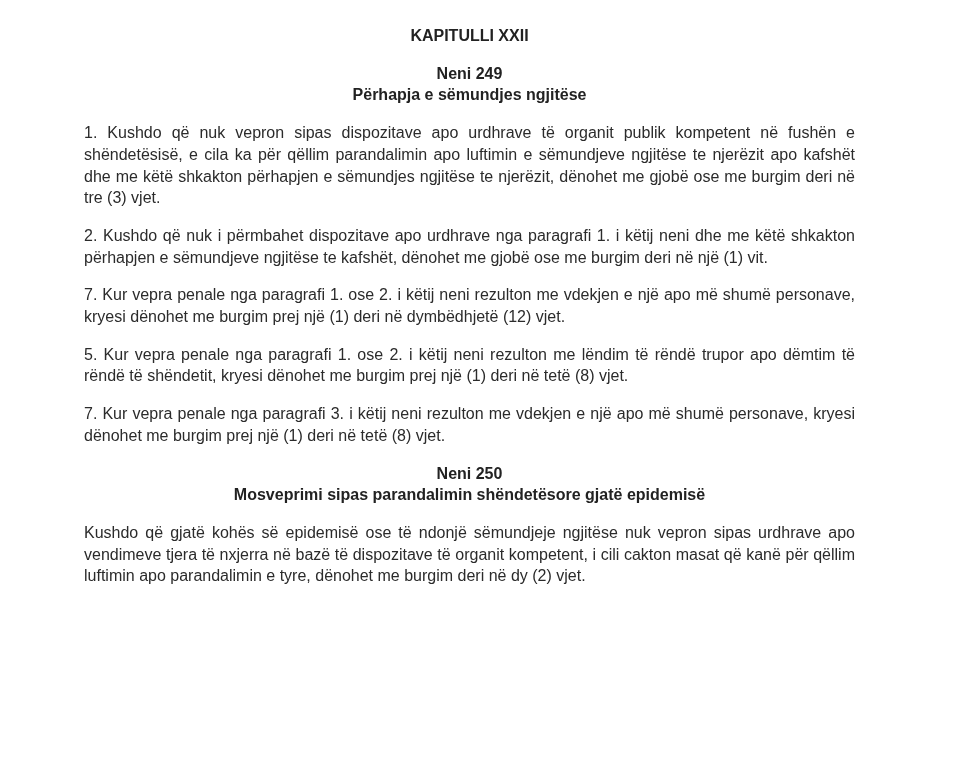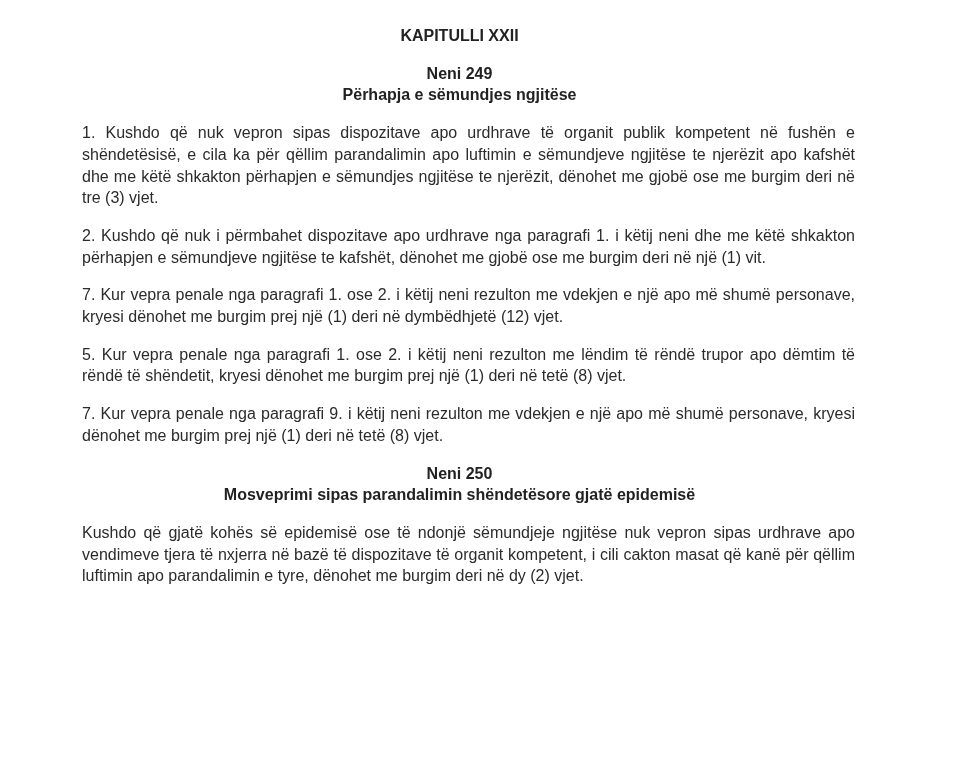"KAPITULLI XXII" .page { padding: 25px 119px 0 64px -> 25px 119px 0 84px }
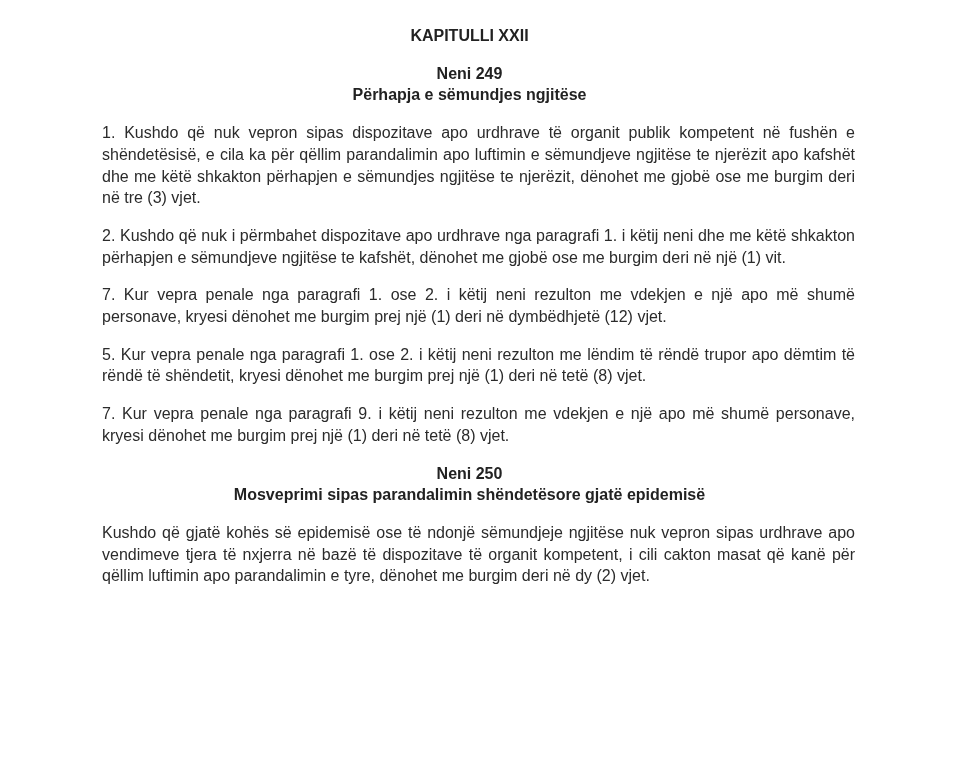"1. Kushdo që nuk vepron" .body-paragraph { margin: 0 0 16px 18px -> 0 0 16px 0 }
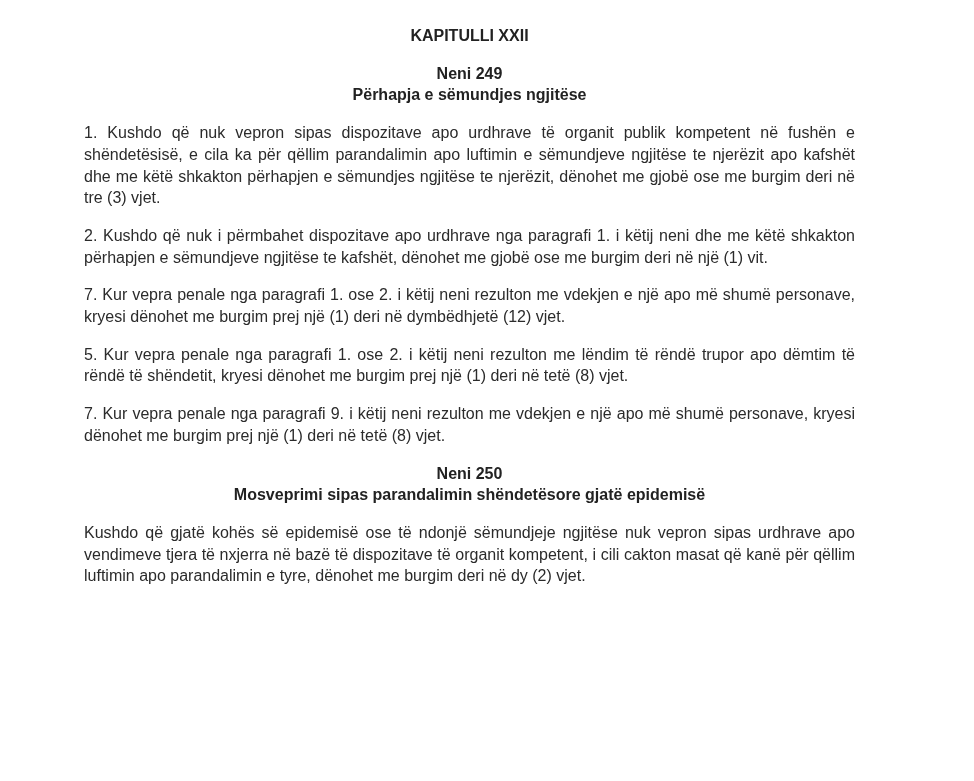"7. Kur vepra penale nga paragrafi 9." p.body-paragraph { text: 9 -> 3 }
